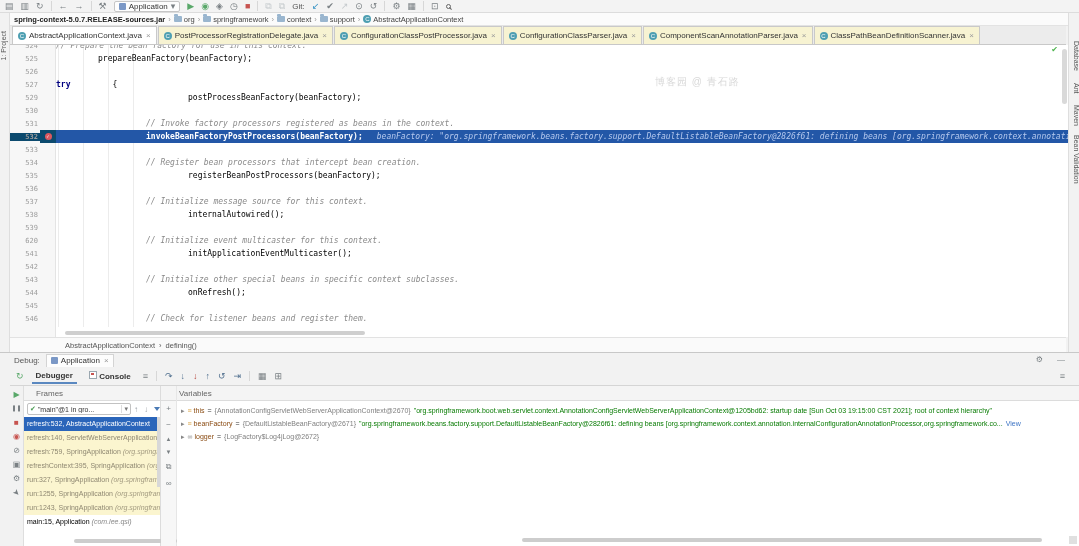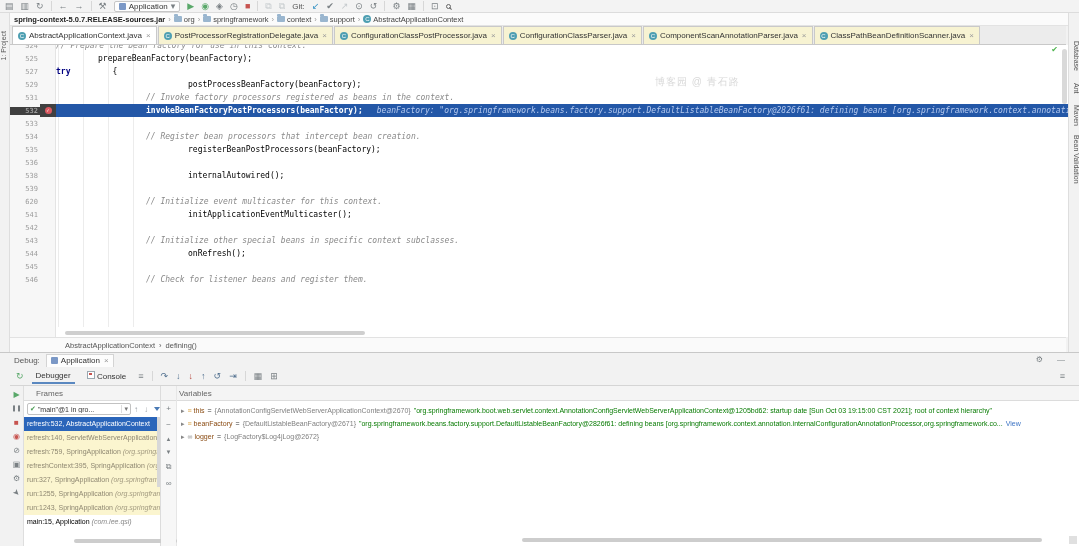"526" div.cl { html: none -> <div> <span>526</span> <span></span> <span></span> </div> }
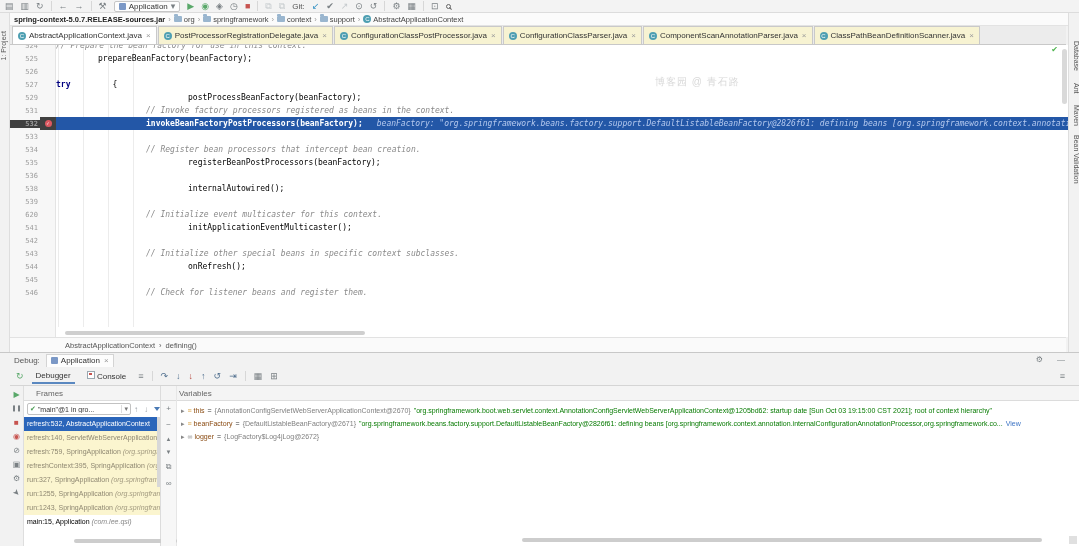"530" div.cl { html: none -> <div> <span>530</span> <span></span> <span></span> </div> }
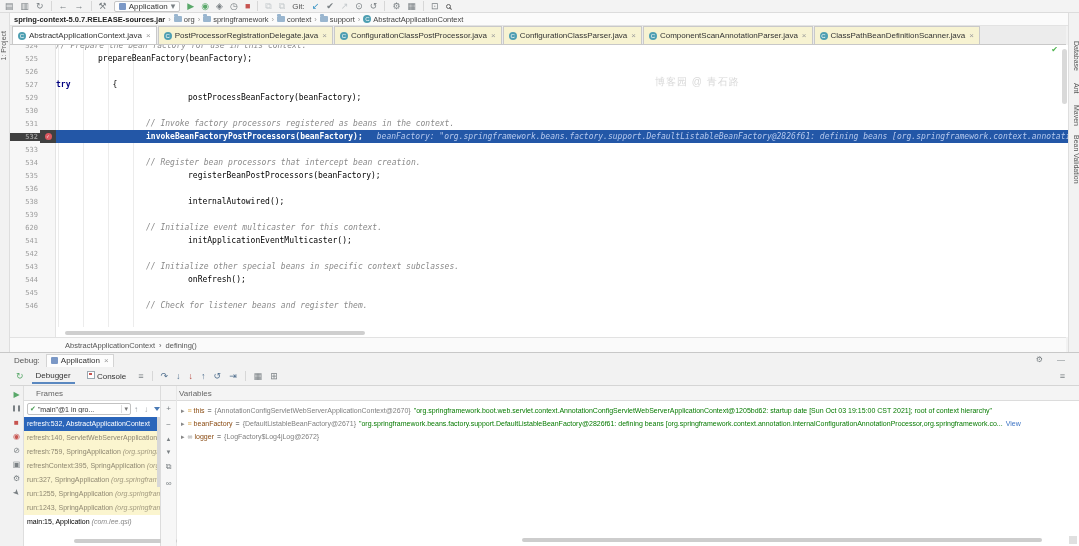"532" .cl.exec .ln, .cl.exec .ico { background: #404040 -> #0c4a6e }
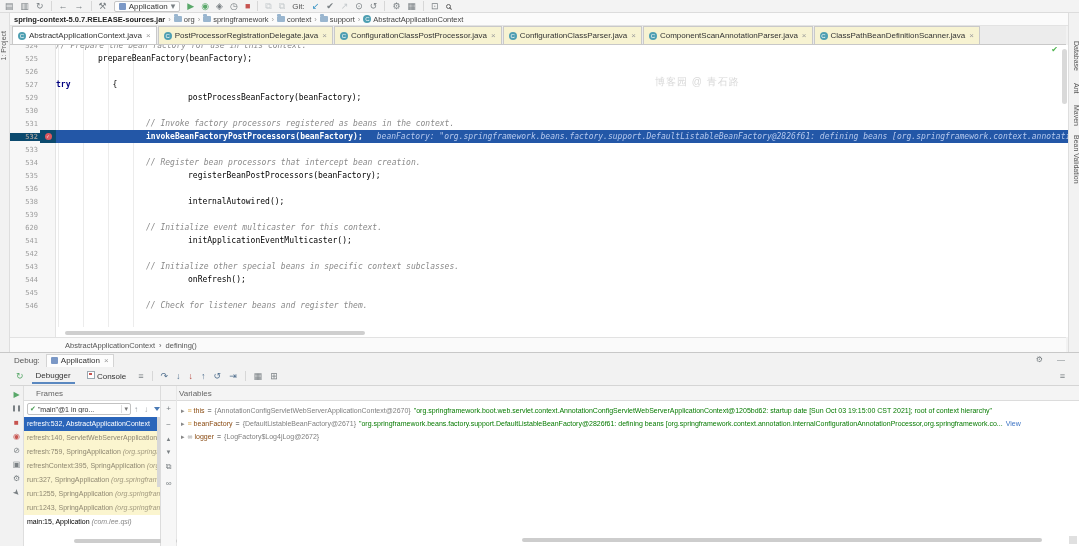"537" div.cl { html: none -> <div> <span>537</span> <span></span> <span> <span>// Initialize message source for this context.</span> </span> </div> }
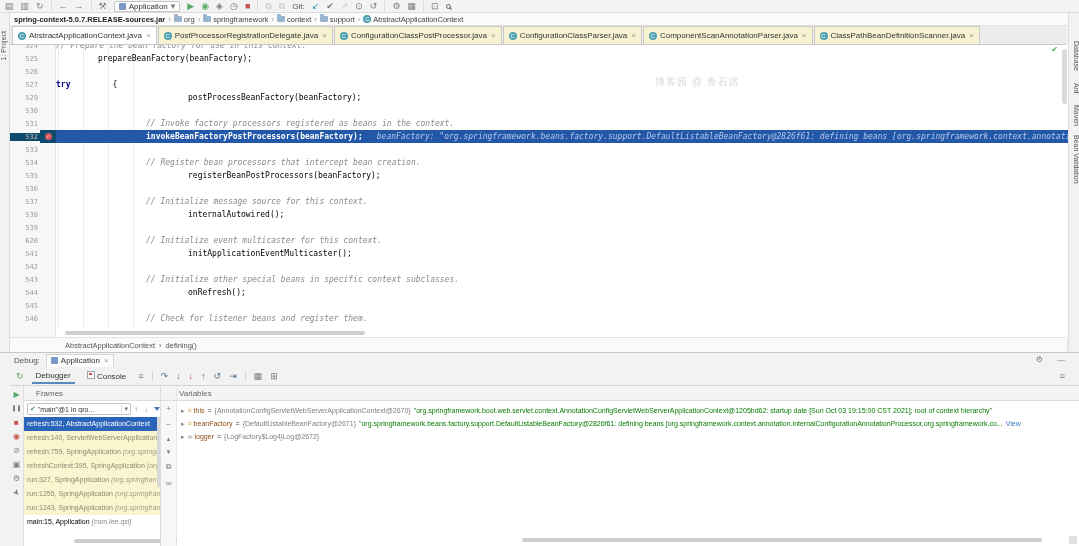"Debugger" .vtab { font-weight: none -> bold }
